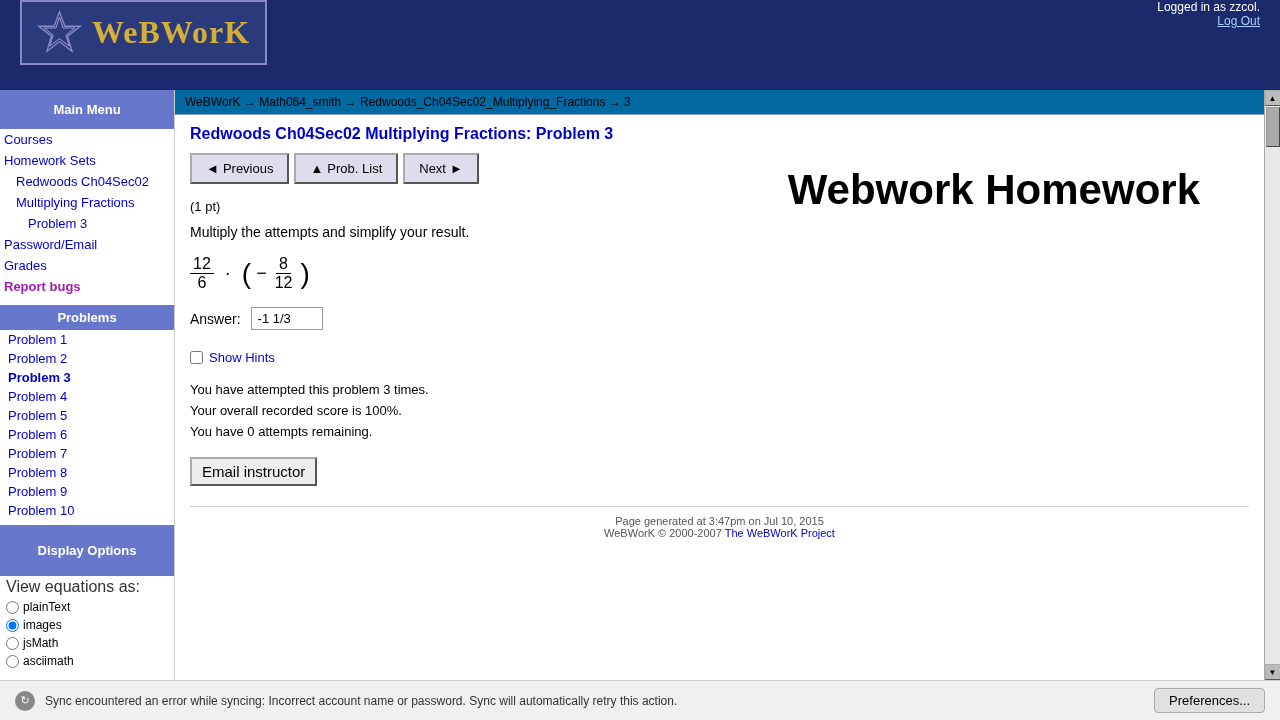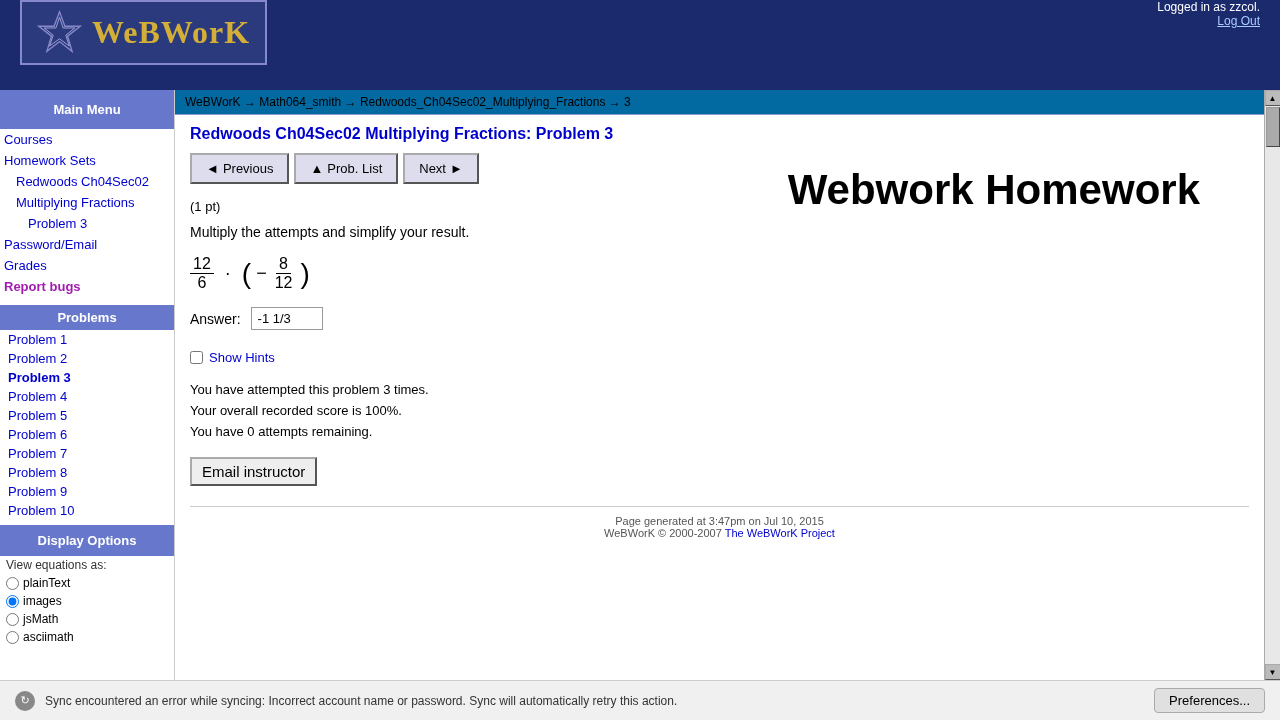"Display Options" .display-options-header { padding: 8px -> 18px }
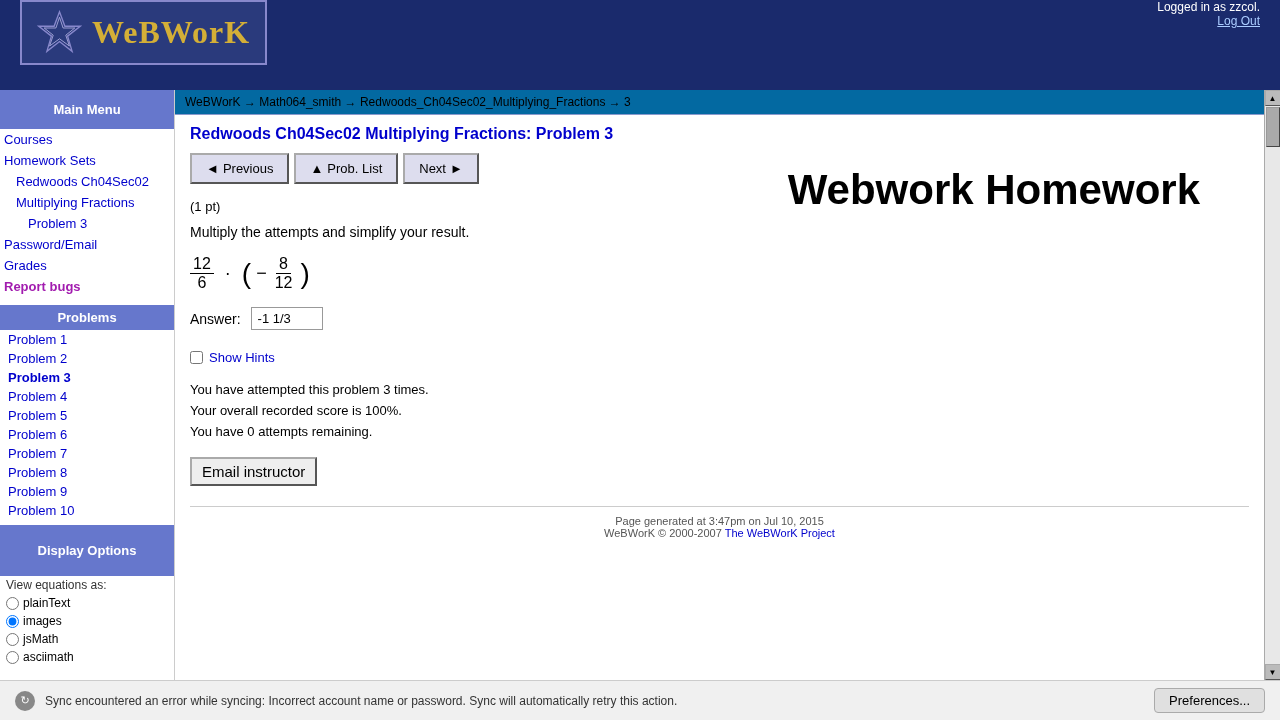"View equations as:" .display-option-label { font-size: 12px -> 16px }
